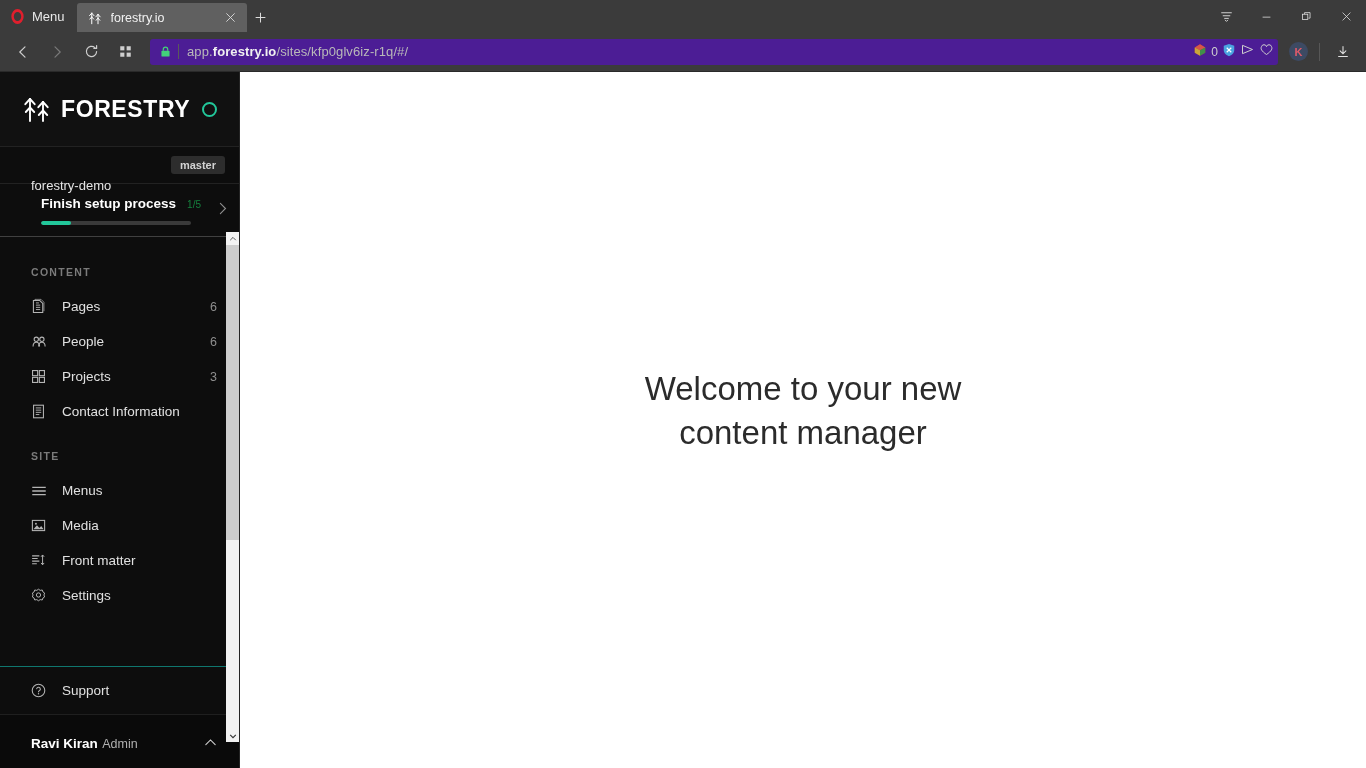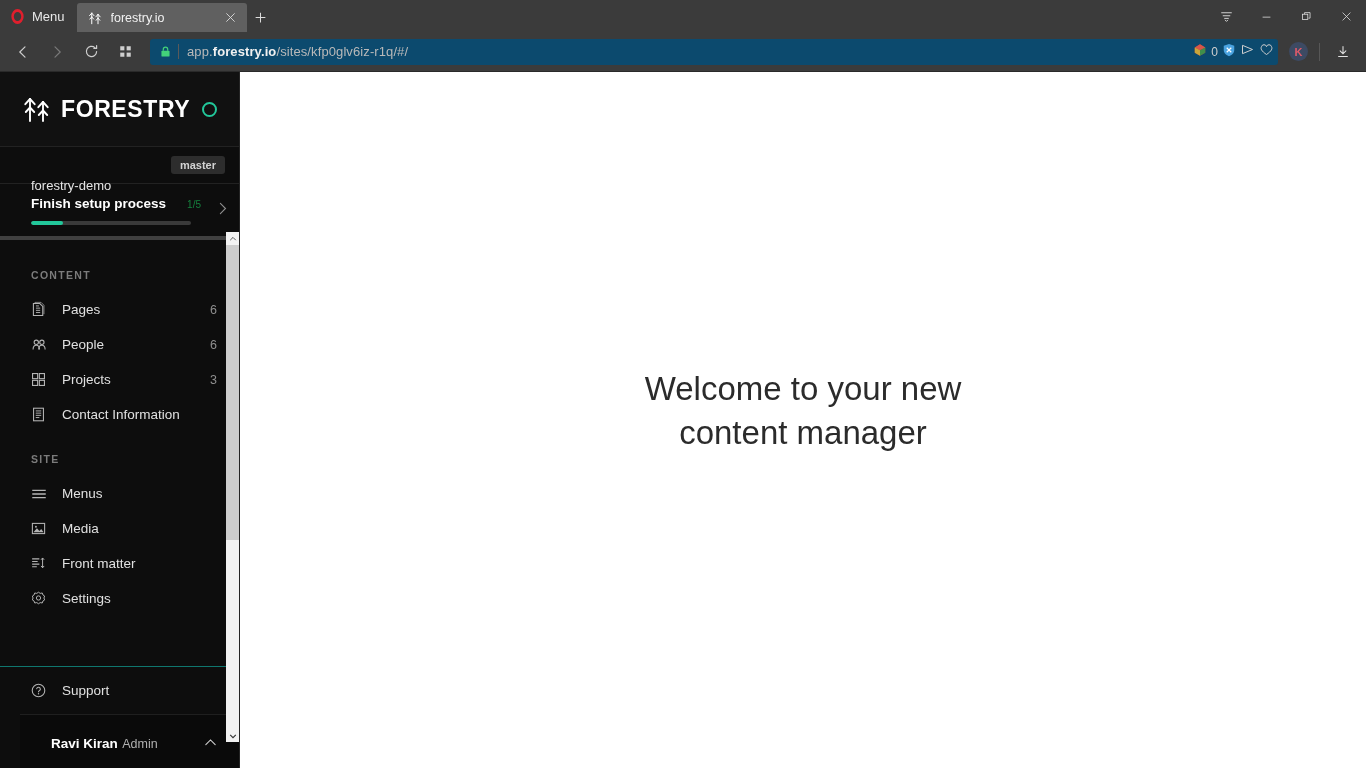"app.forestry.io/sites/kfp0glv6iz-r1q/#/" #address-bar { background: #0c4a6e -> #4c1d95 }
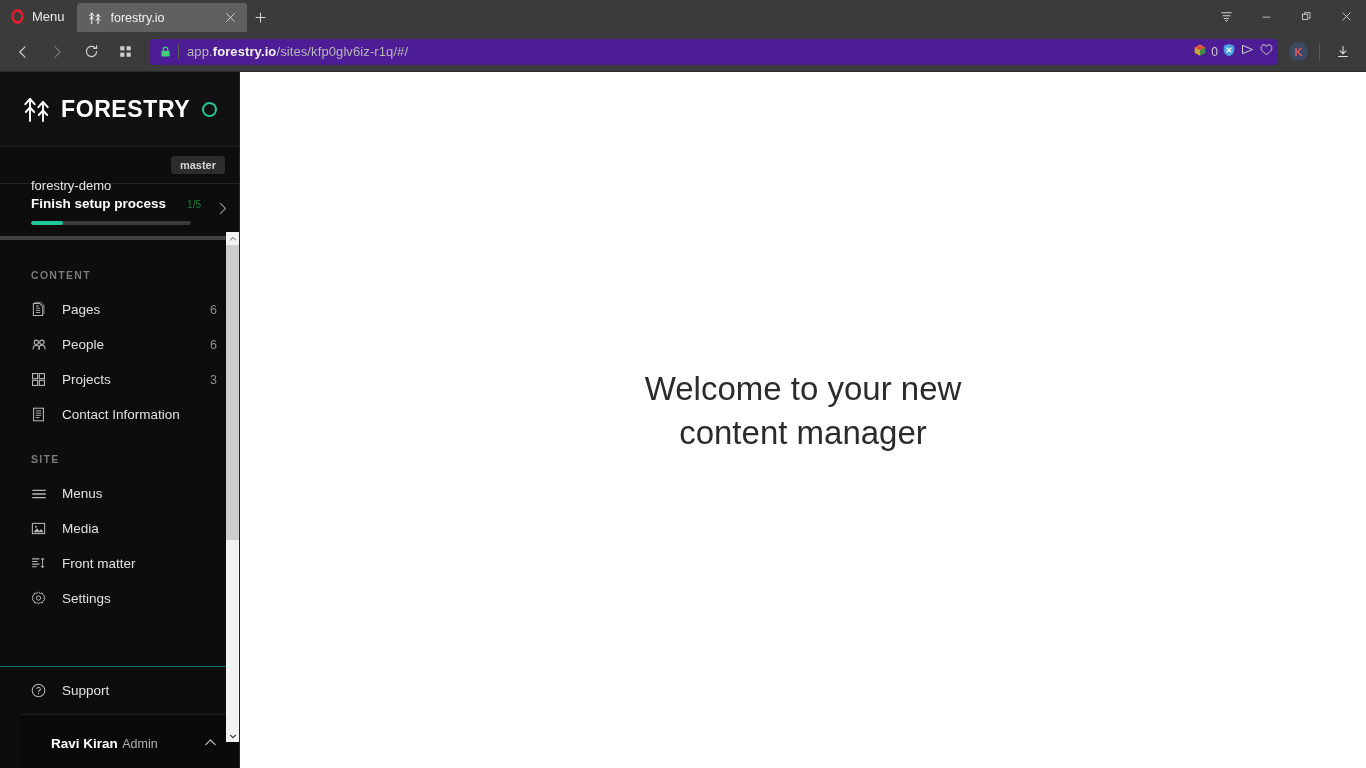"Finish setup process" #setup-row { border-bottom: 4px solid #404040 -> 1px solid #404040; padding: 12px 14px 11px 31px -> 12px 14px 11px 41px }
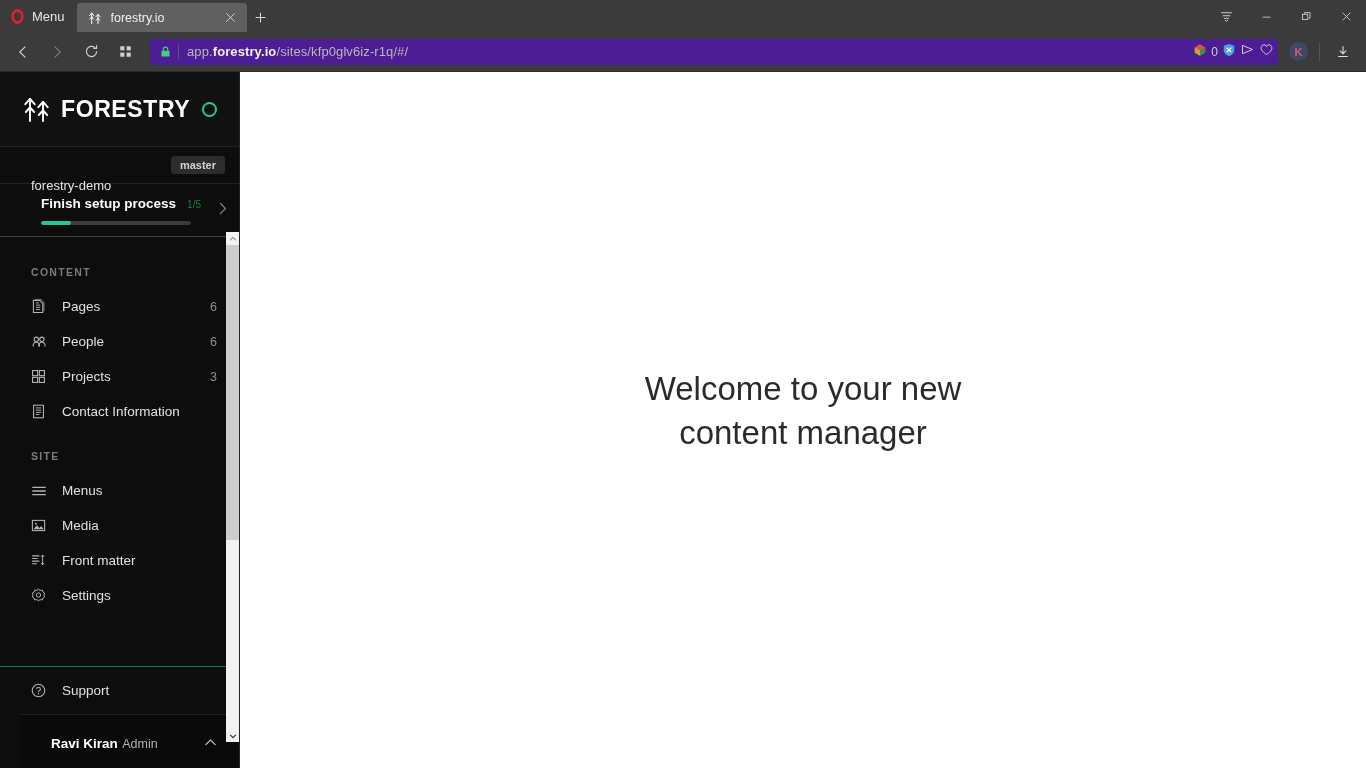"Ravi Kiran Admin" #user-row { margin-left: 20px -> none }
